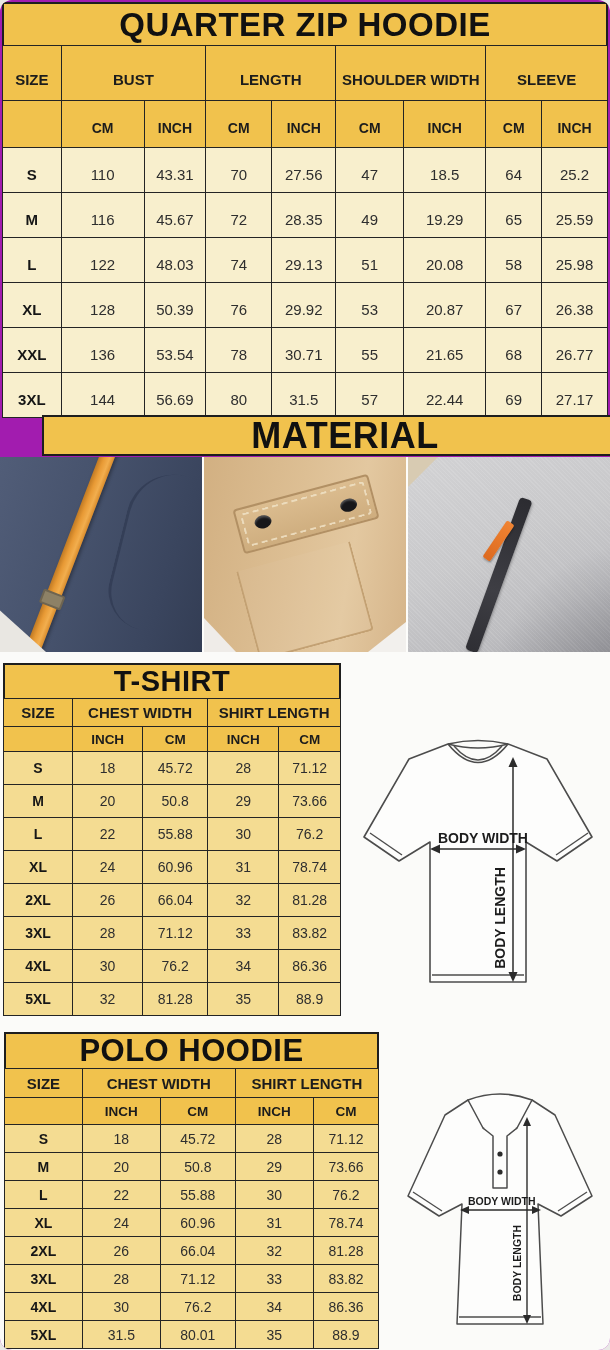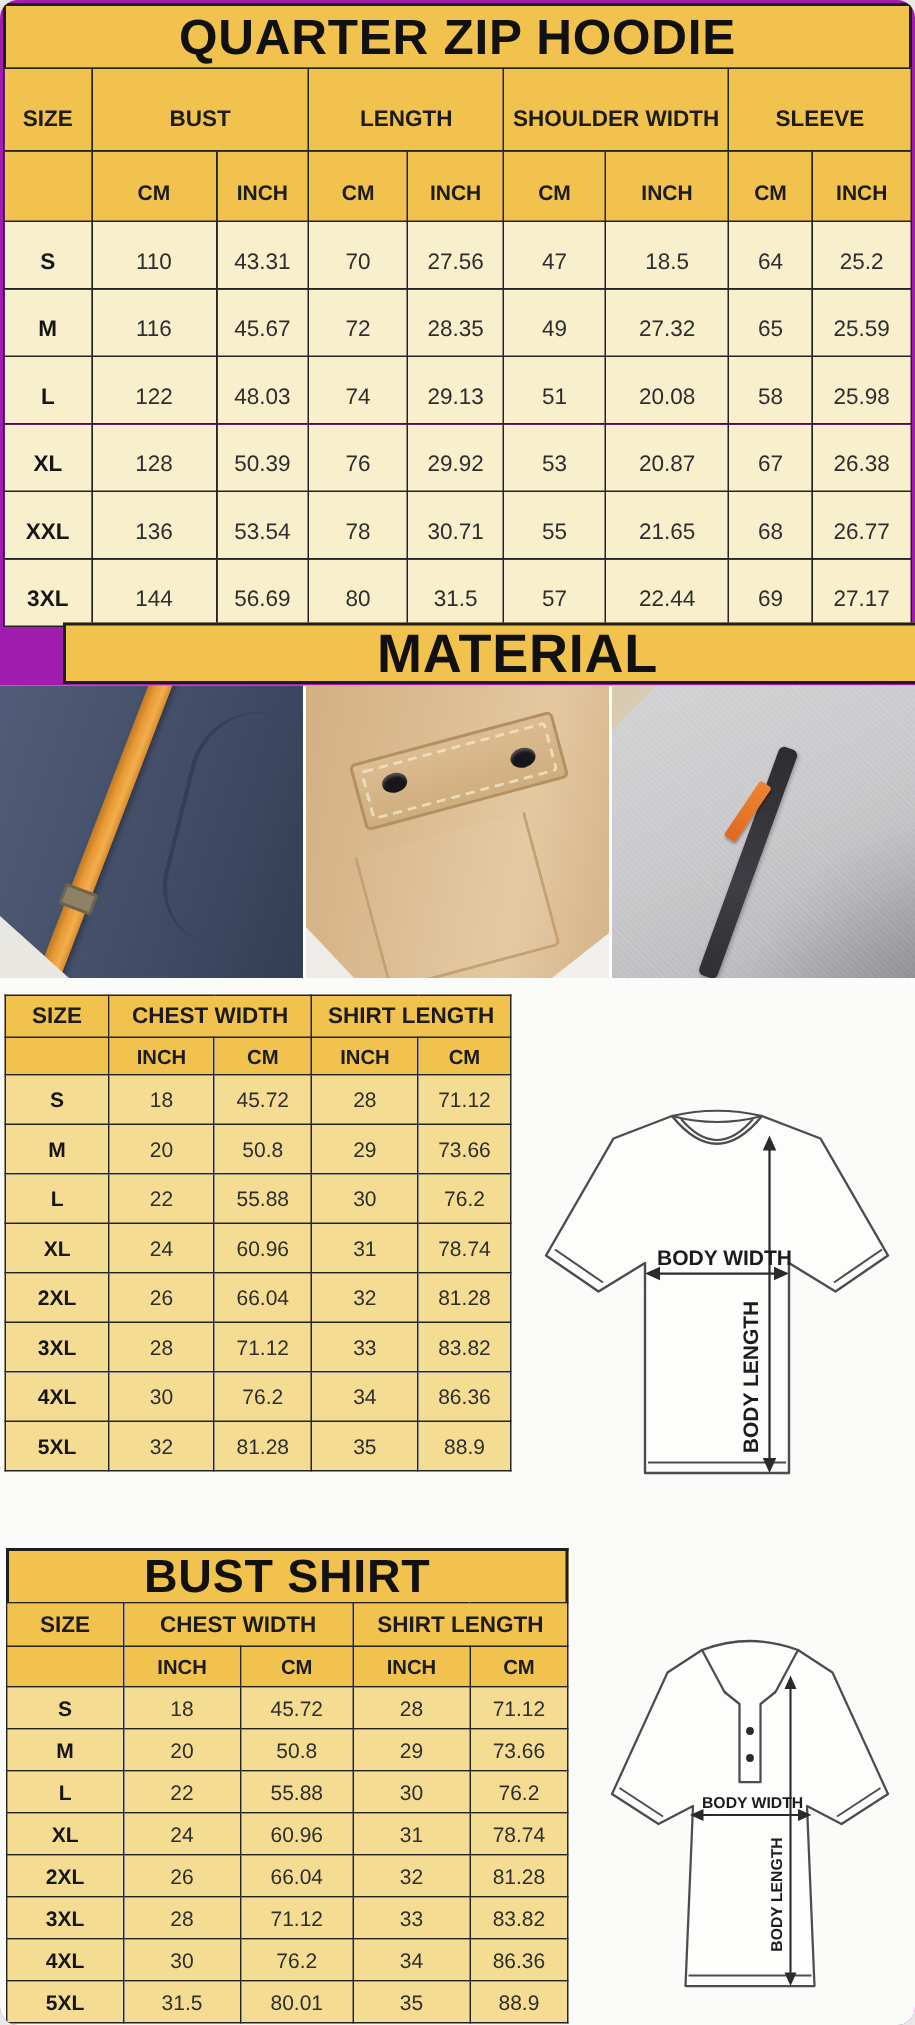"27.32" td { text: 27.32 -> 19.29 }
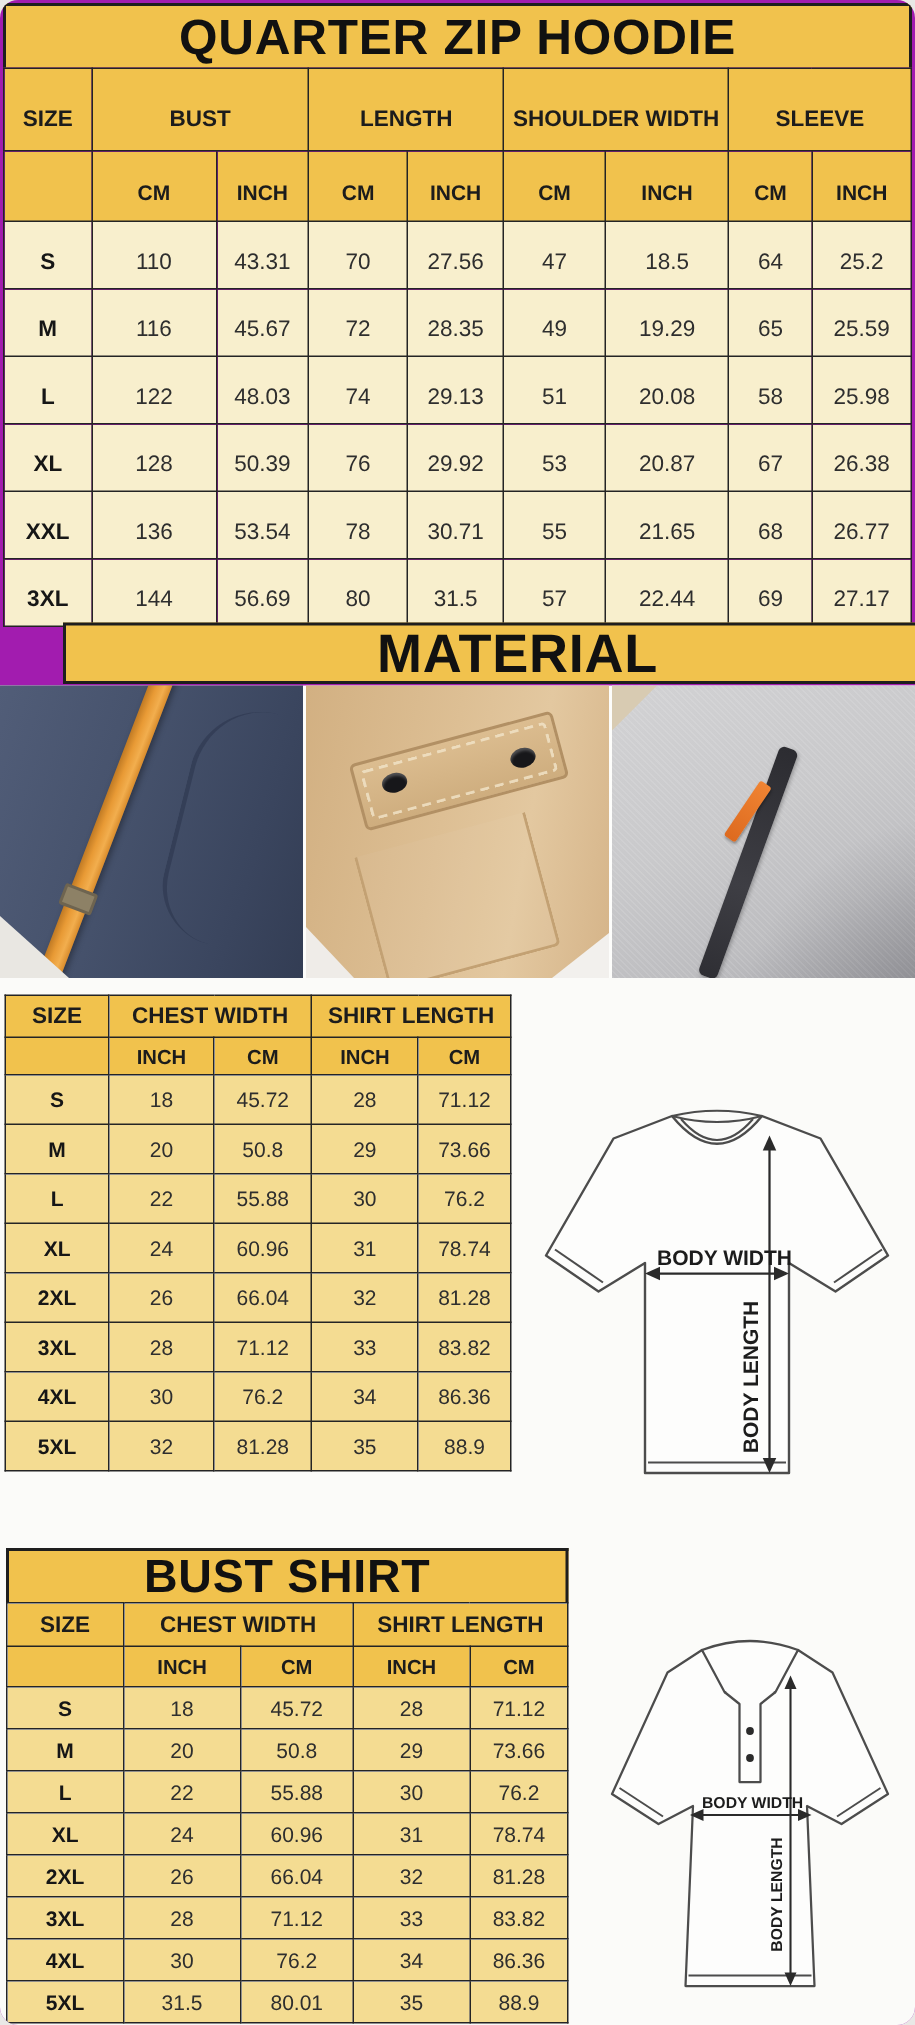"T-SHIRT" div.band { html: none -> <div>T-SHIRT</div> }
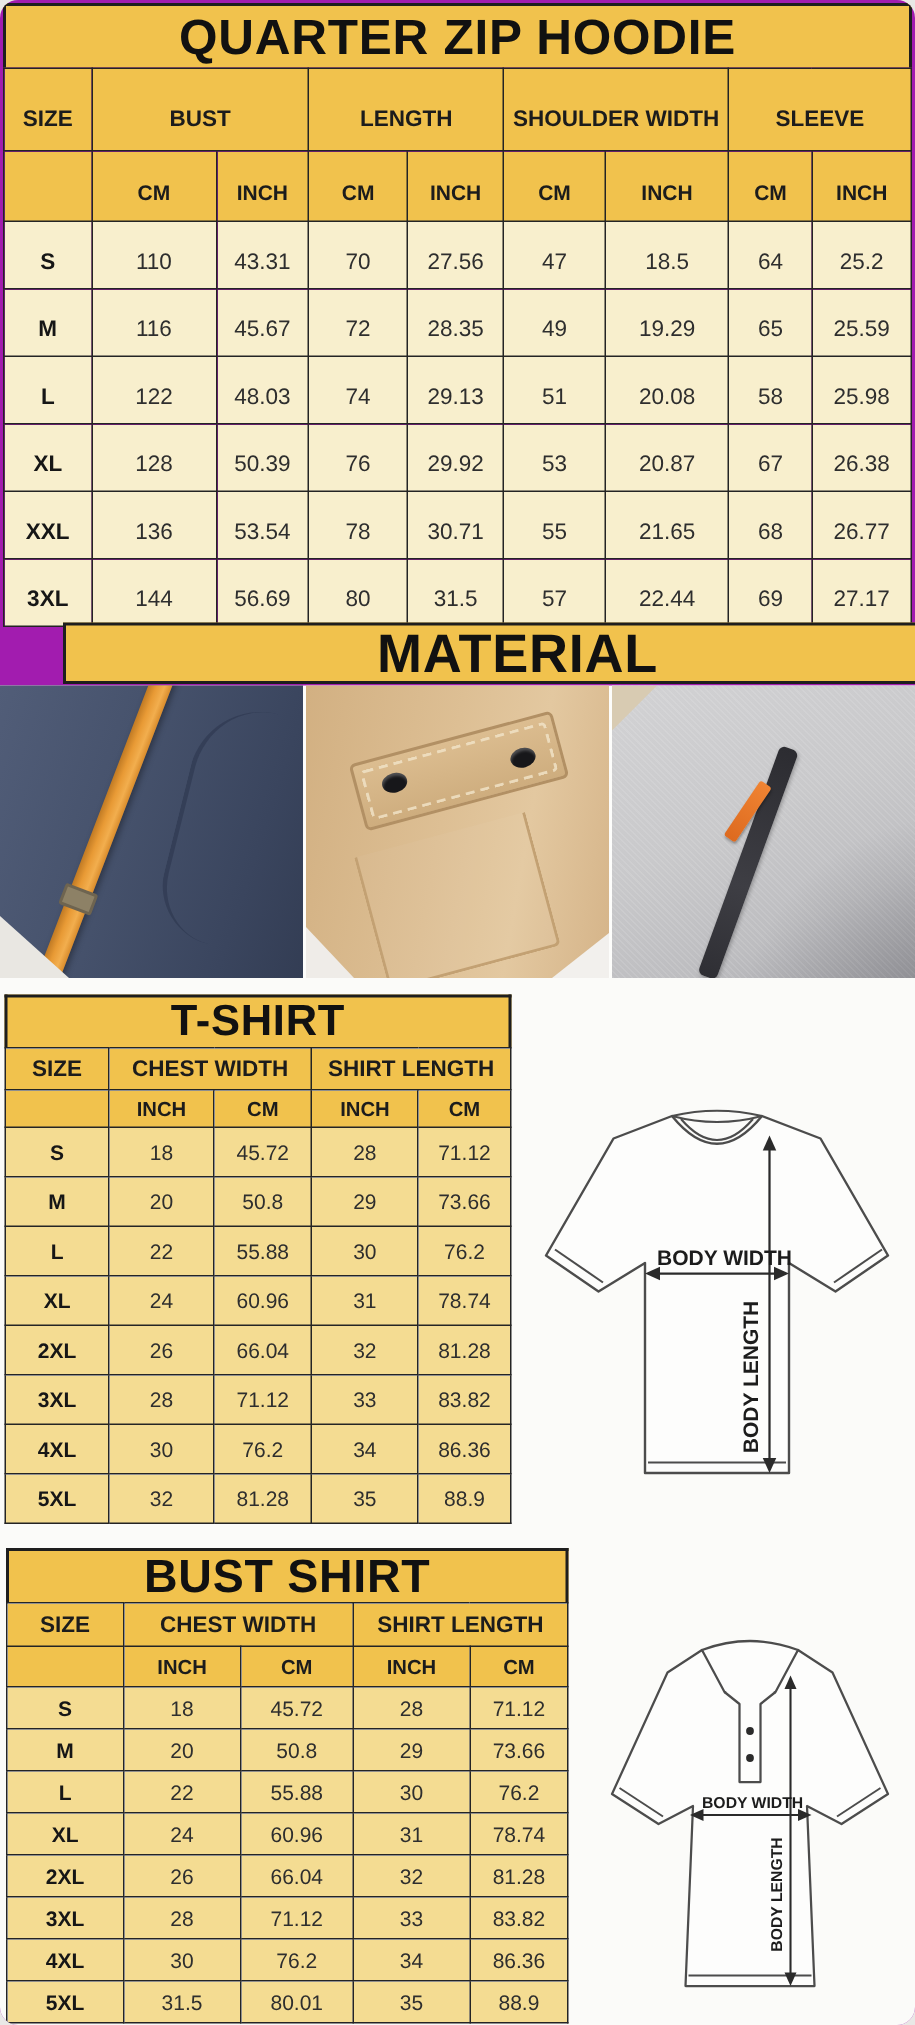"BUST SHIRT" div.band { text: BUST SHIRT -> POLO HOODIE }
